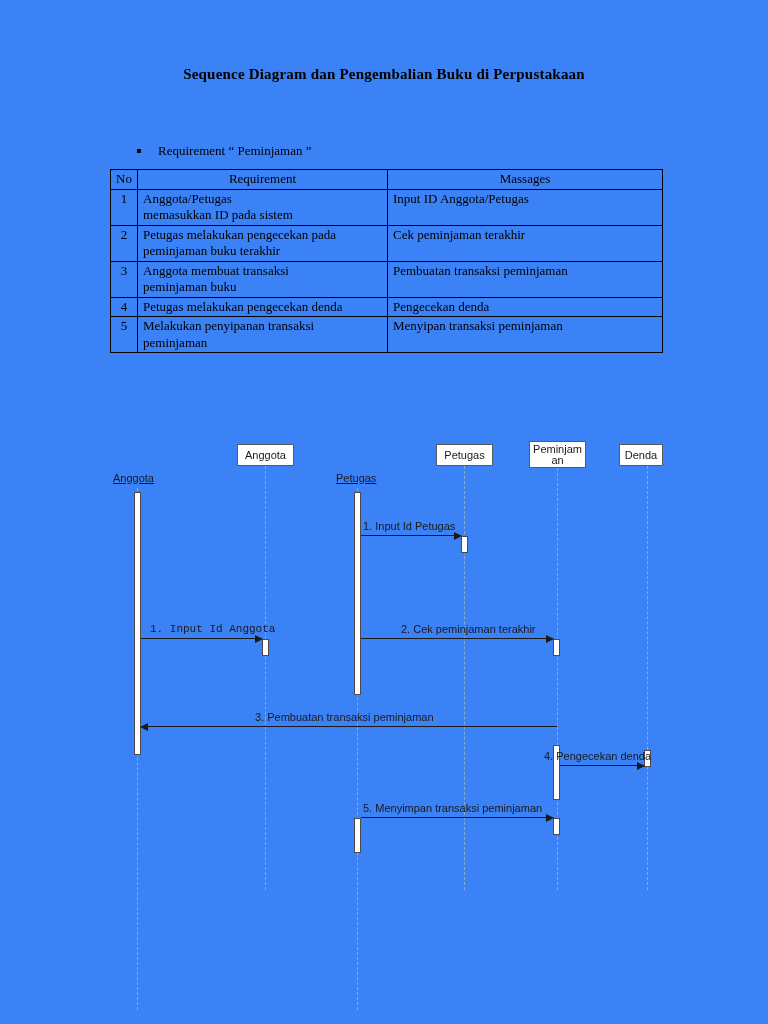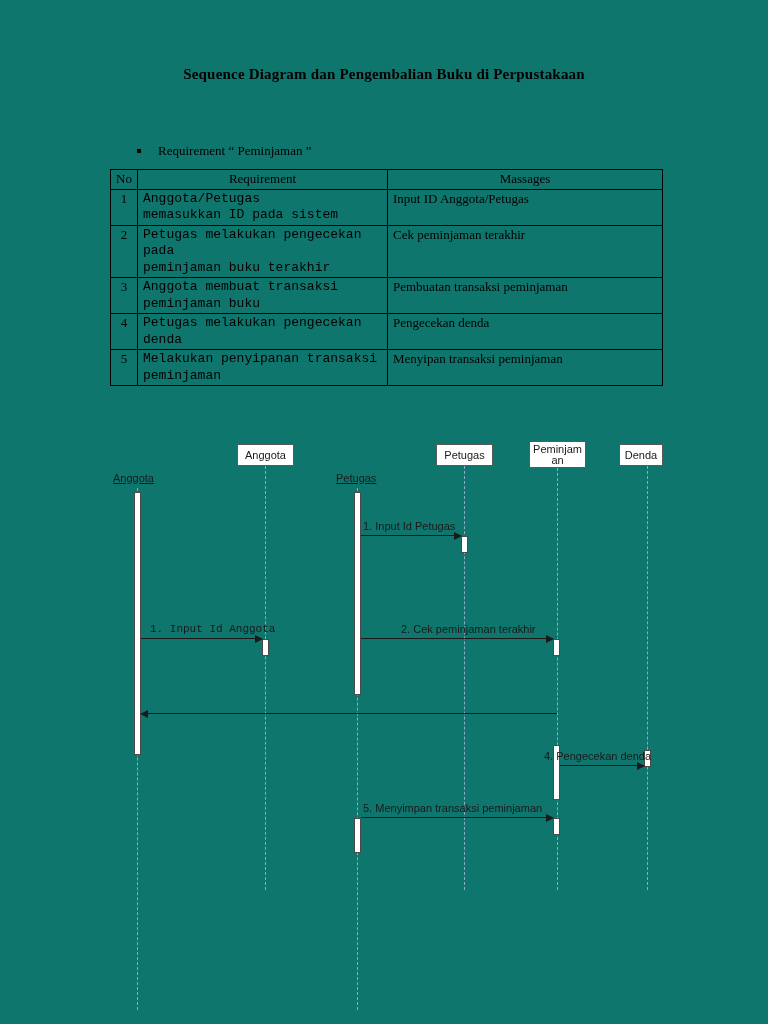"Sequence Diagram dan Pengembalian Buku" .page { background: #0f766e -> #3b82f6 }
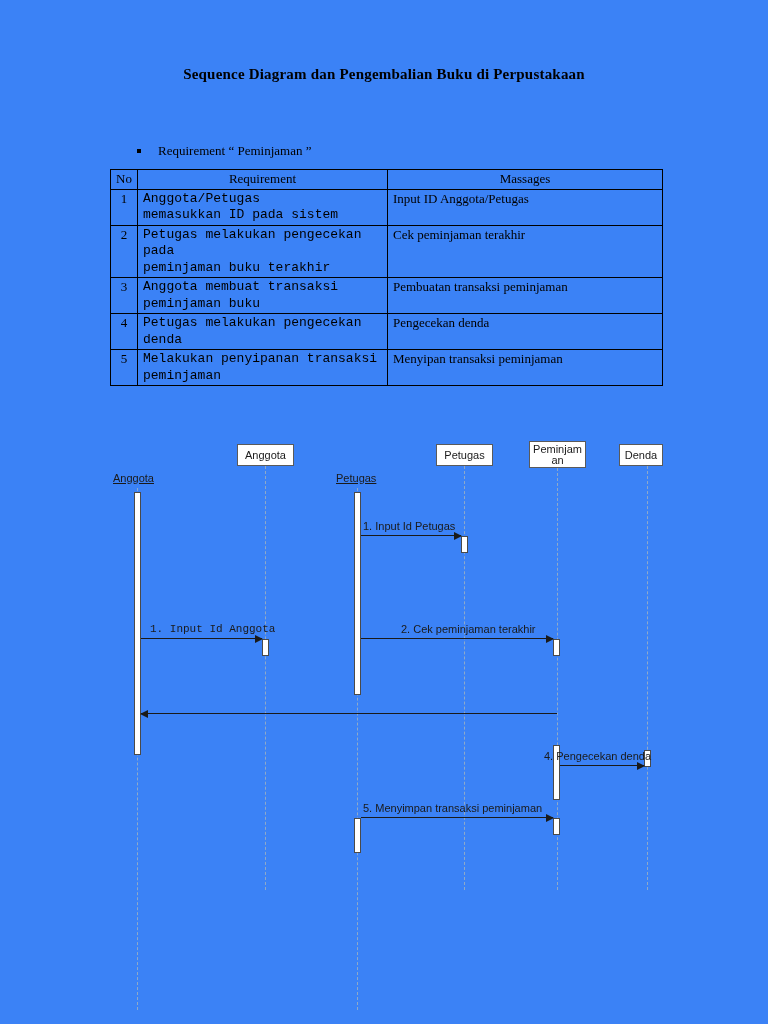"Anggota/Petugas" td.c-req { font-family: Liberation Mono, monospace -> none }
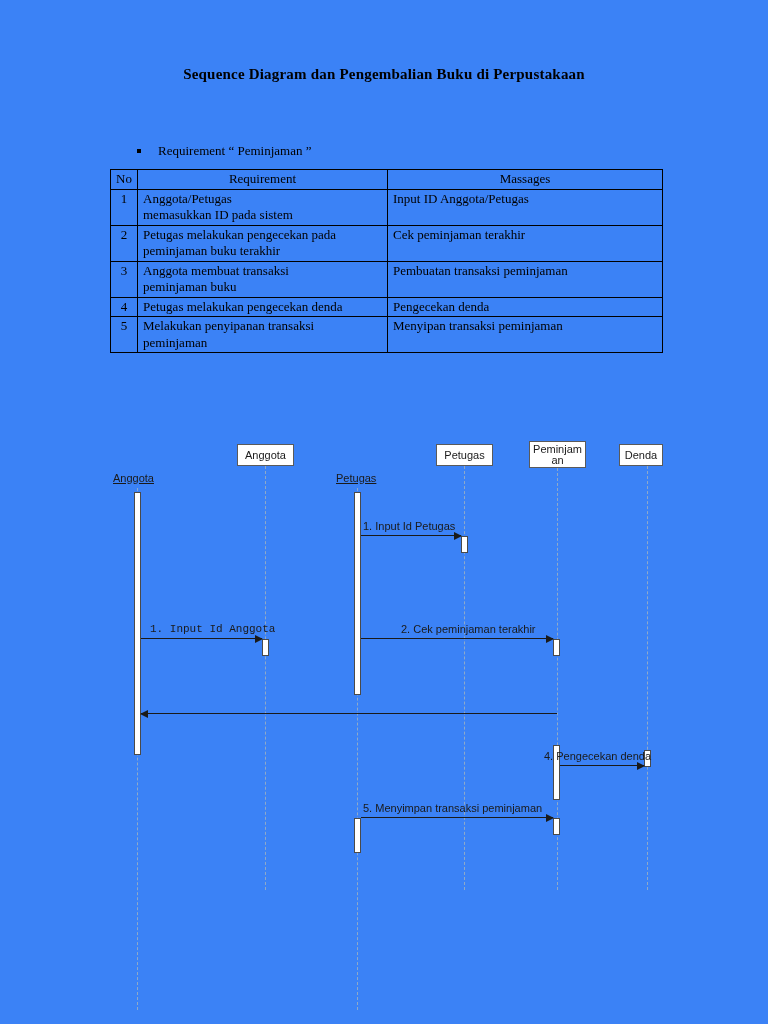"3. Pembuatan transaksi peminjaman" div.msg-label { html: none -> <div>3. Pembuatan transaksi peminjaman</div> }
